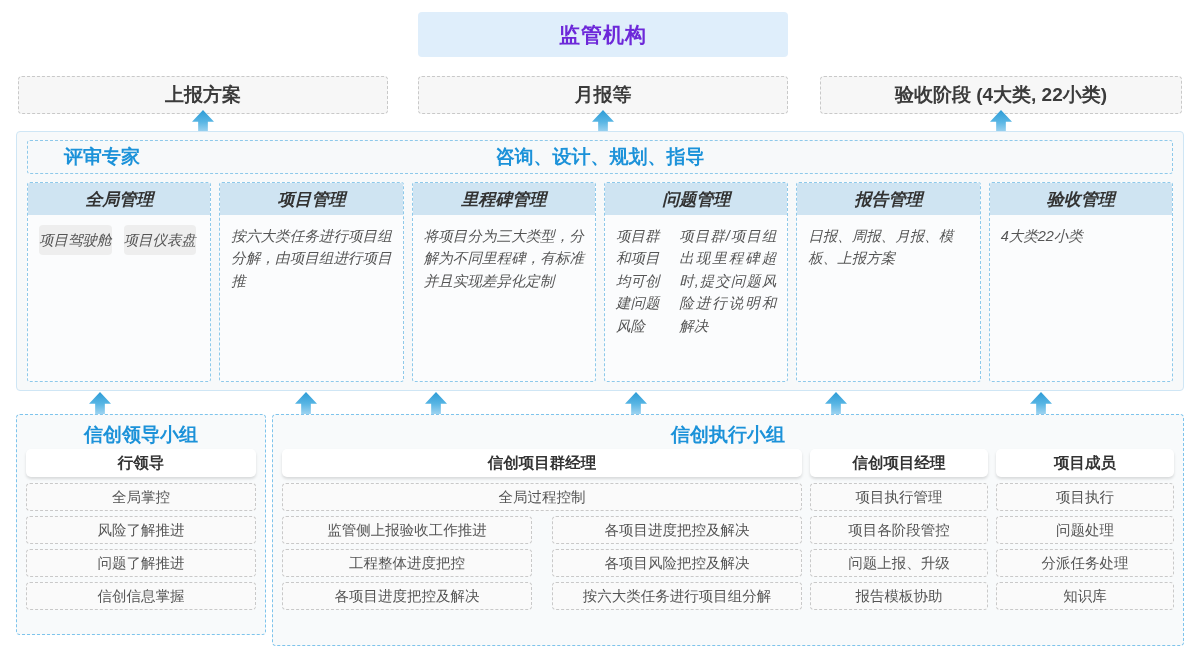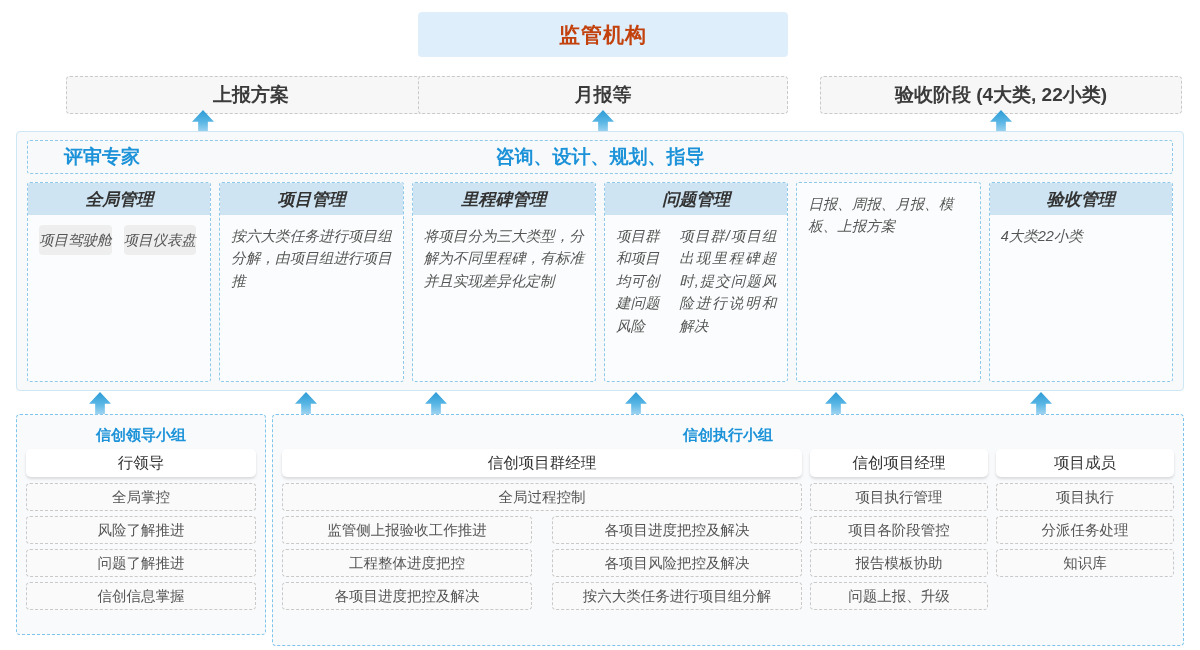"监管机构" .regulator { color: #c2410c -> #6d28d9 }
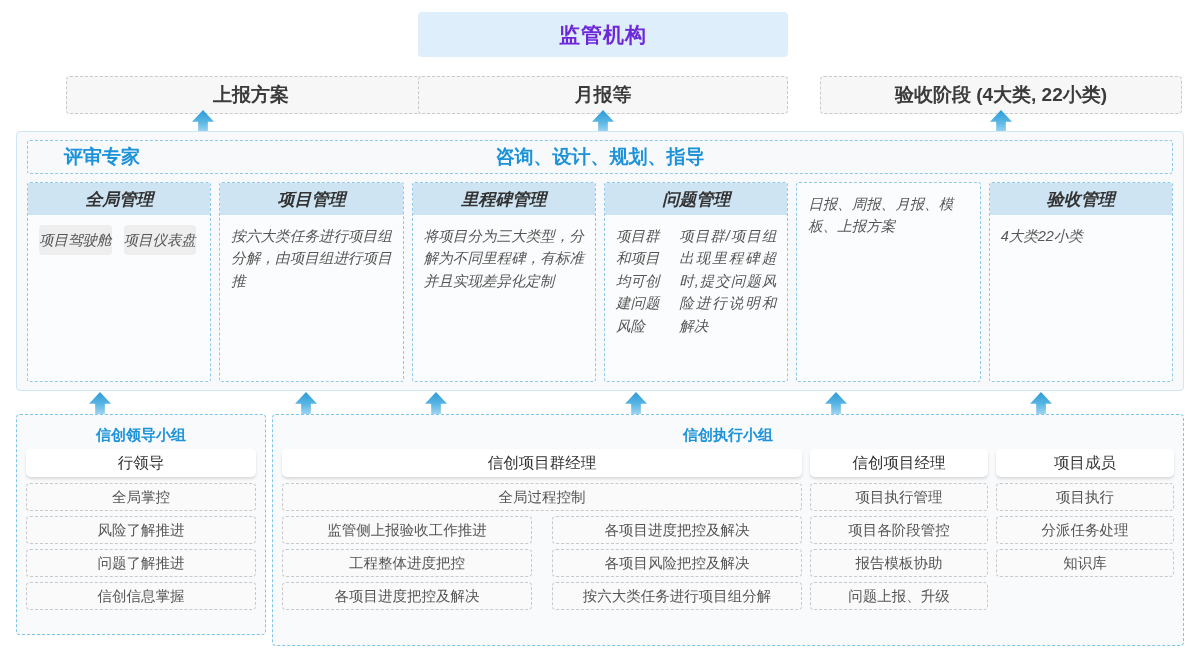"上报方案" #topbox-0 { margin-left: 48px -> none }
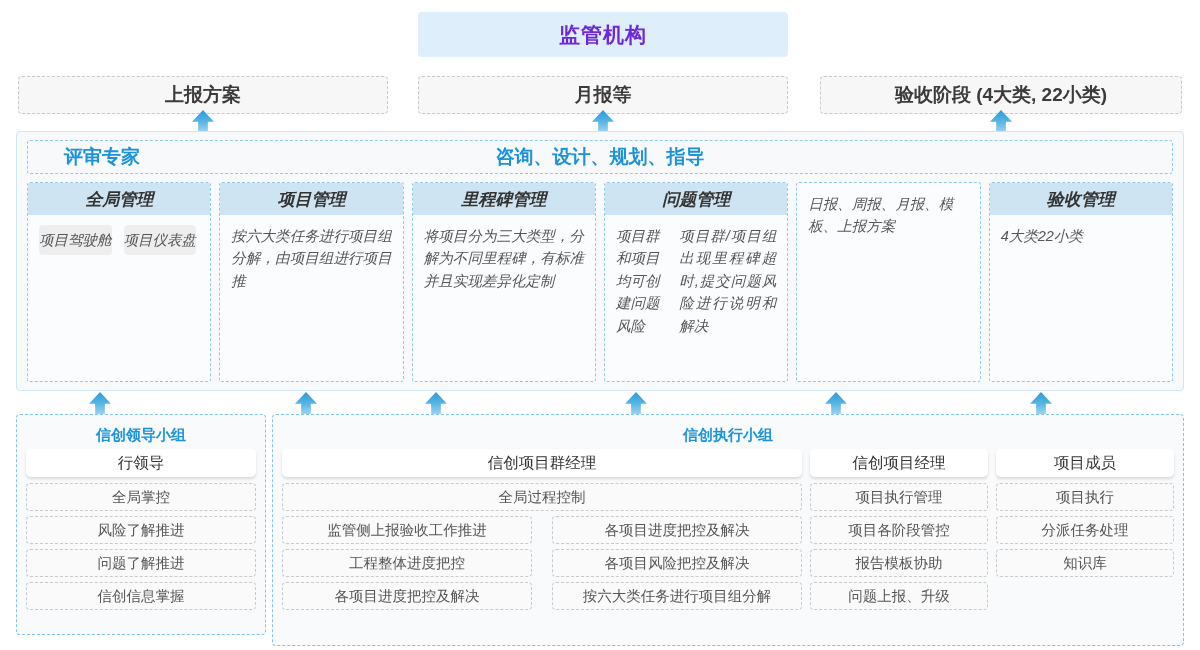"报告管理" div.col-head { html: none -> <div>报告管理</div> }
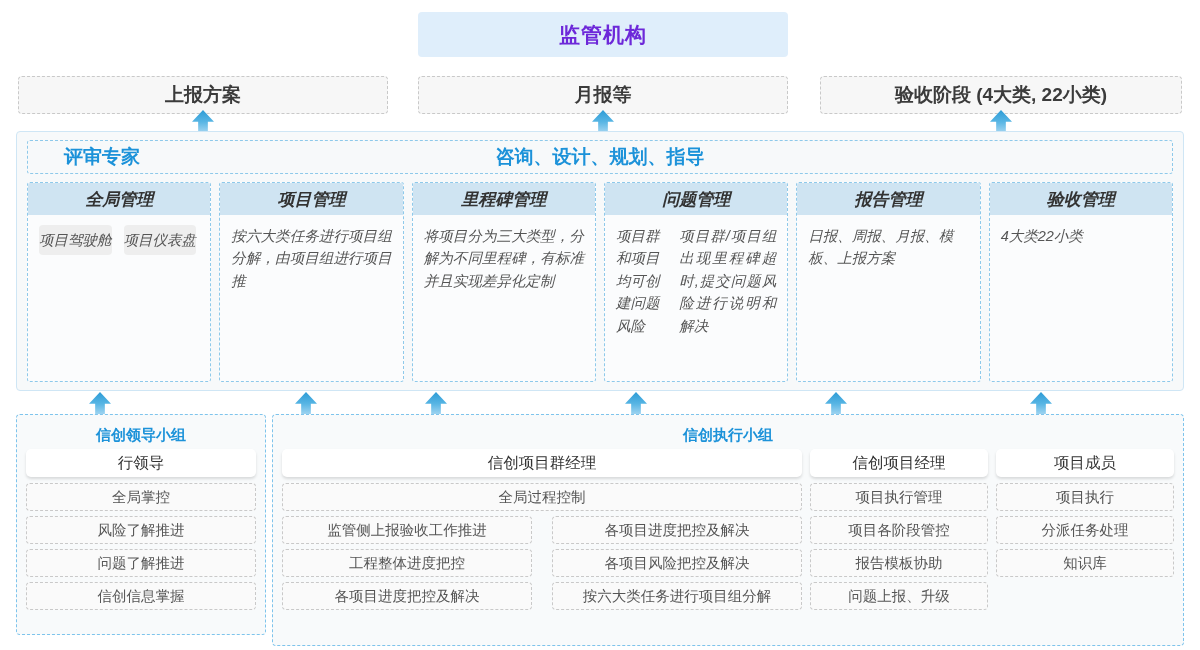"信创领导小组" .group-title { font-size: 15px -> 19px }
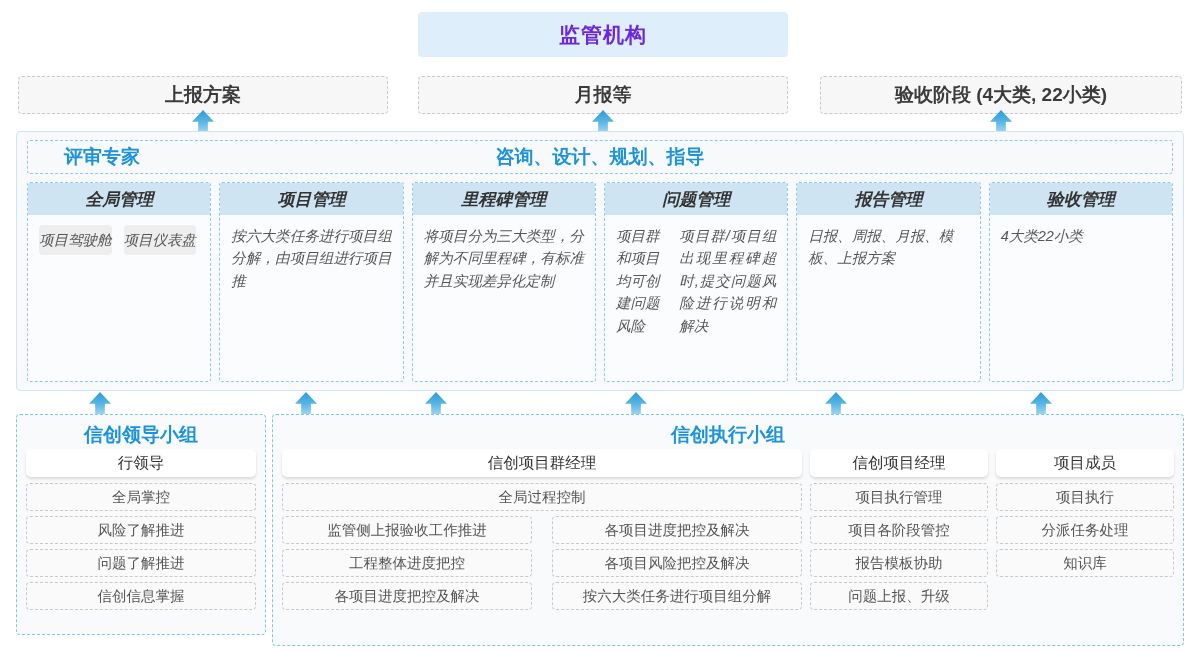"行领导" .role-head { font-weight: normal -> bold }
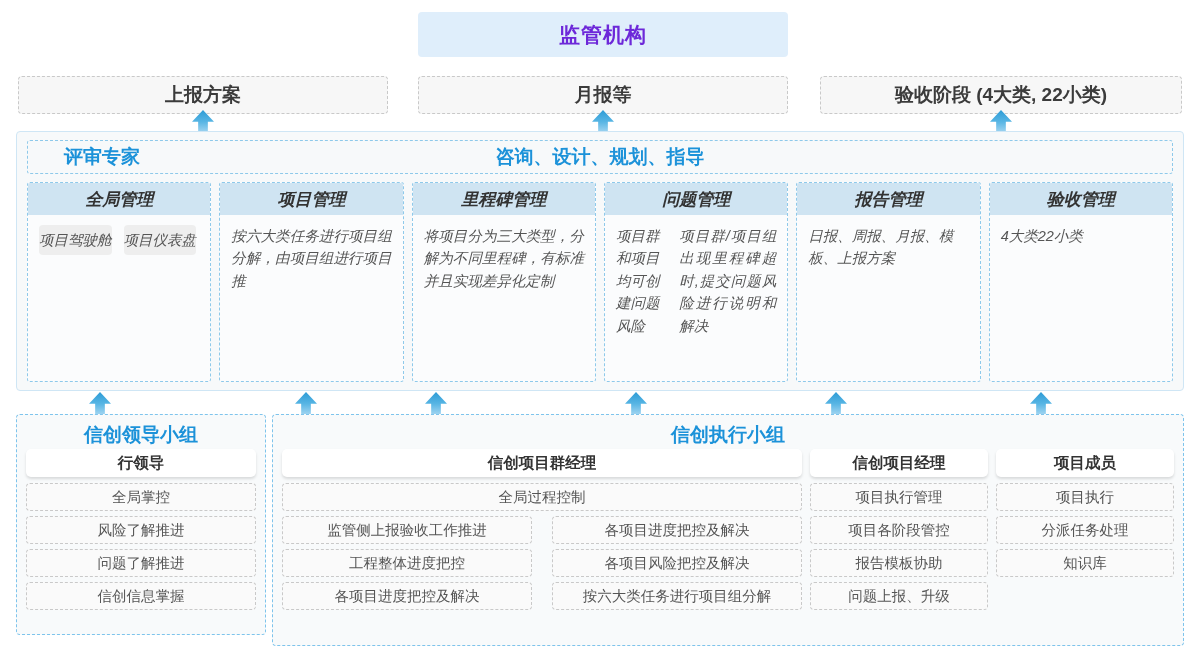"问题处理" div.role-item { html: none -> <div>问题处理</div> }
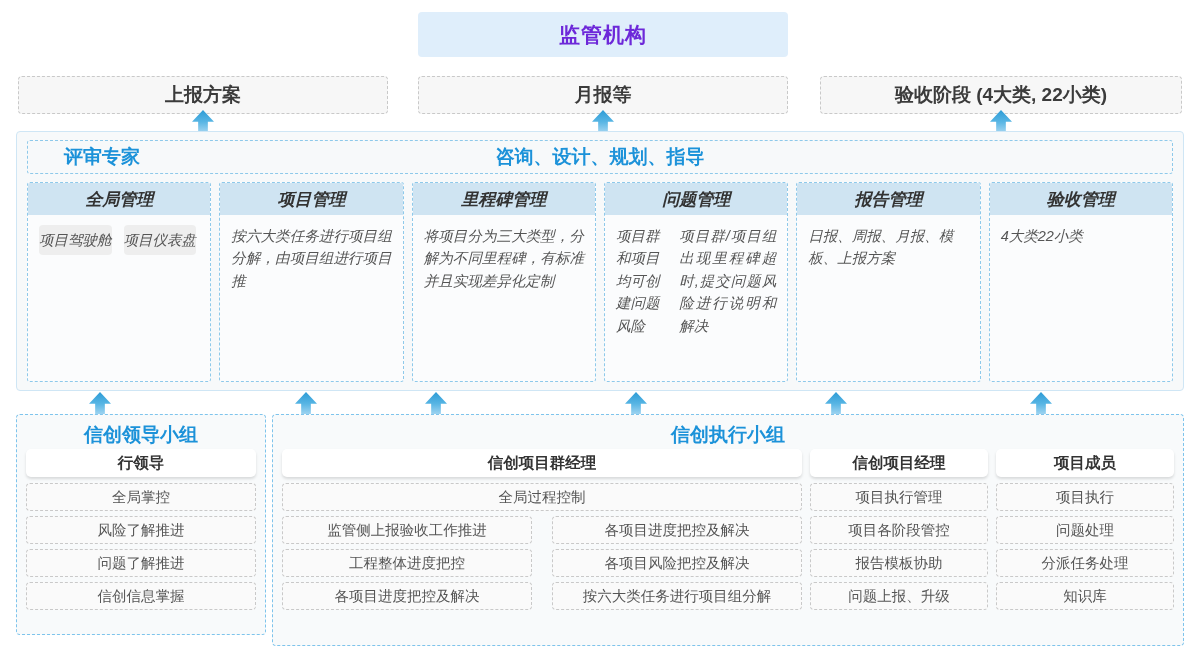"报告模板协助" div.role-item { order: before "问题上报、升级" -> after "问题上报、升级" }
